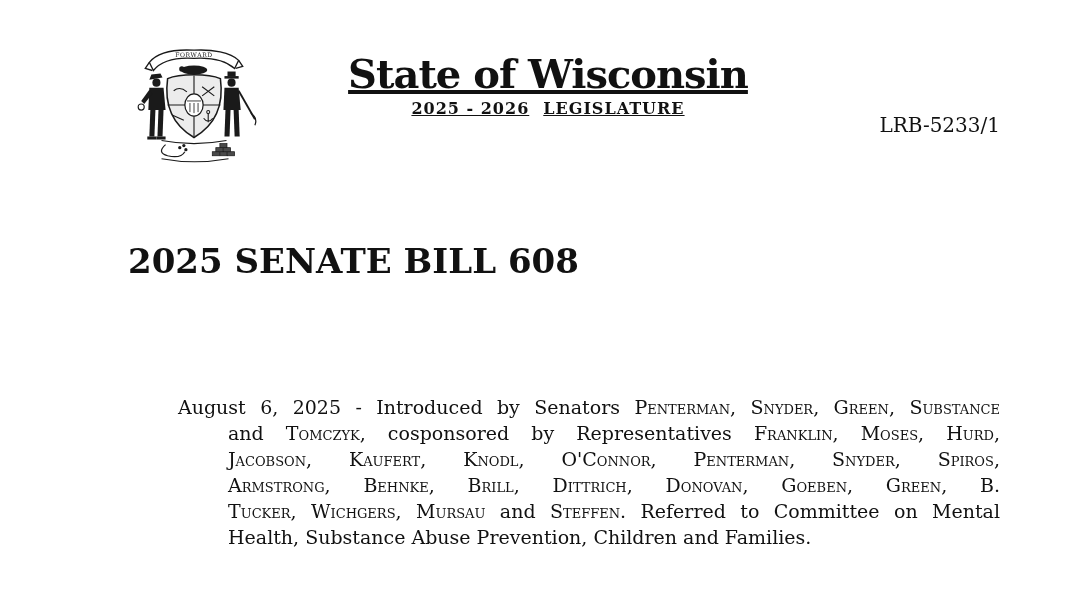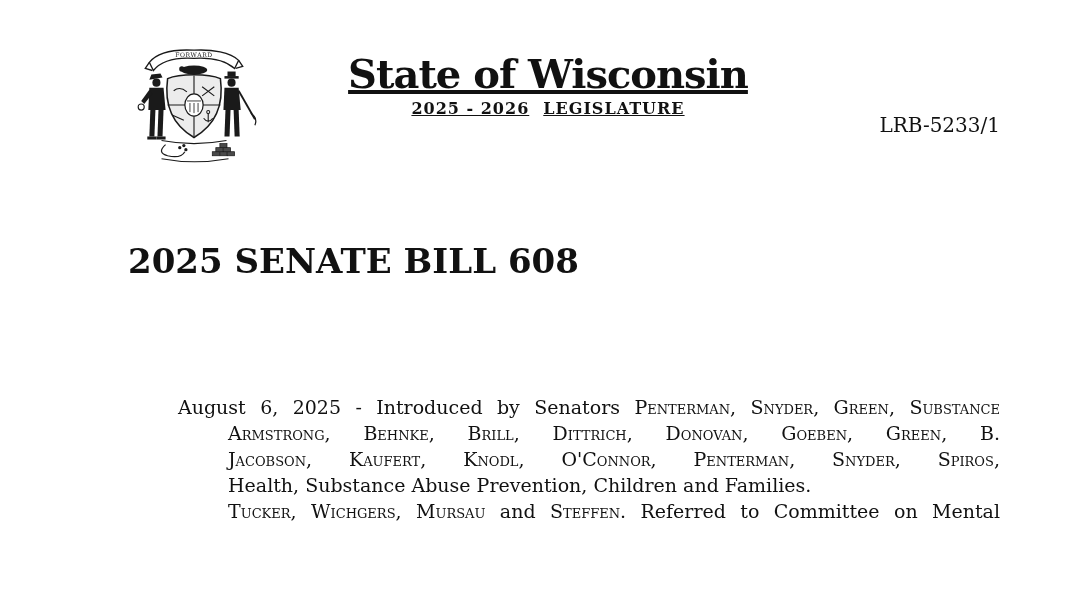"and Tomczyk, cosponsored by" div.intro-line { html: none -> <div><span>and </span><span>Tomczyk</span><span>, cosponsored by Representatives </span><span>Franklin</span><span>, </span><span>Moses</span><span>, </span><span>Hurd</span><span>,</span></div> }
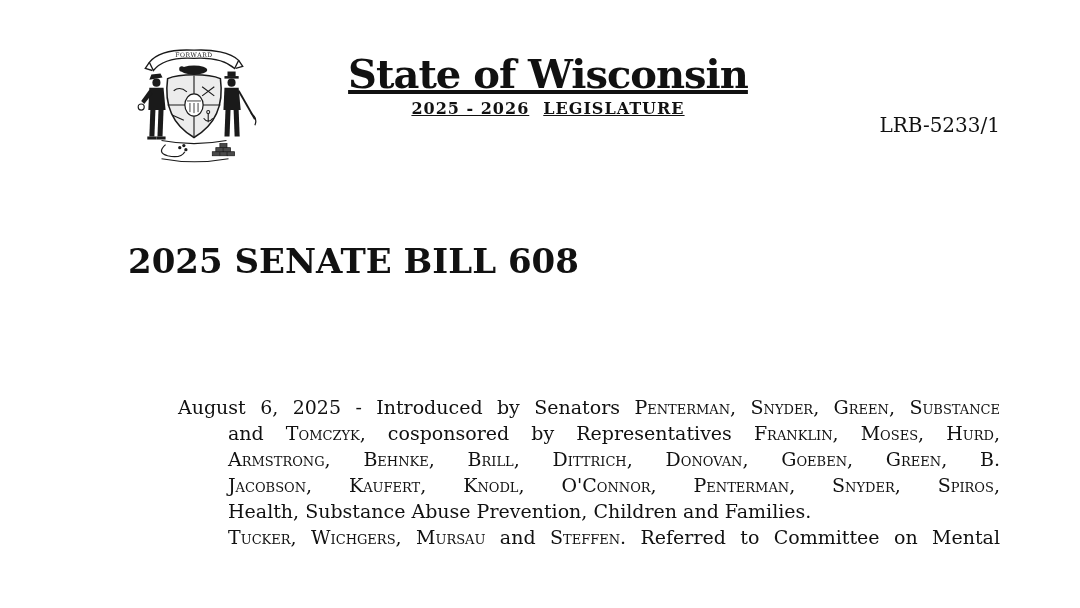"Armstrong, Behnke, Brill, Dittrich," div.intro-line { order: before "Jacobson, Kaufert, Knodl, O'Connor," -> after "Jacobson, Kaufert, Knodl, O'Connor," }
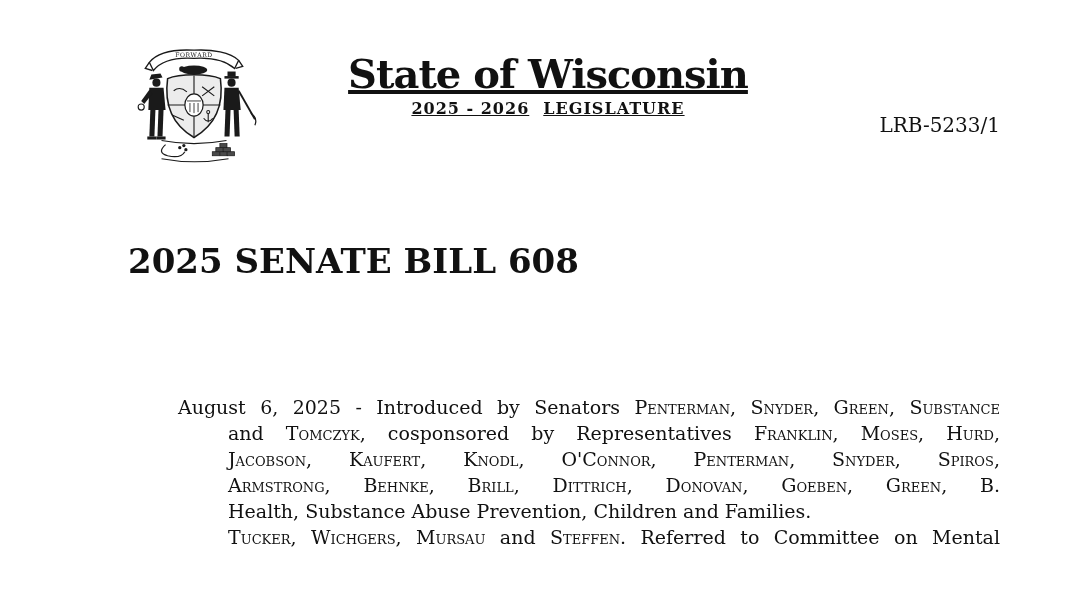"Health, Substance Abuse Prevention," div.intro-line { order: before "Tucker, Wichgers, Mursau and Steffen." -> after "Tucker, Wichgers, Mursau and Steffen." }
